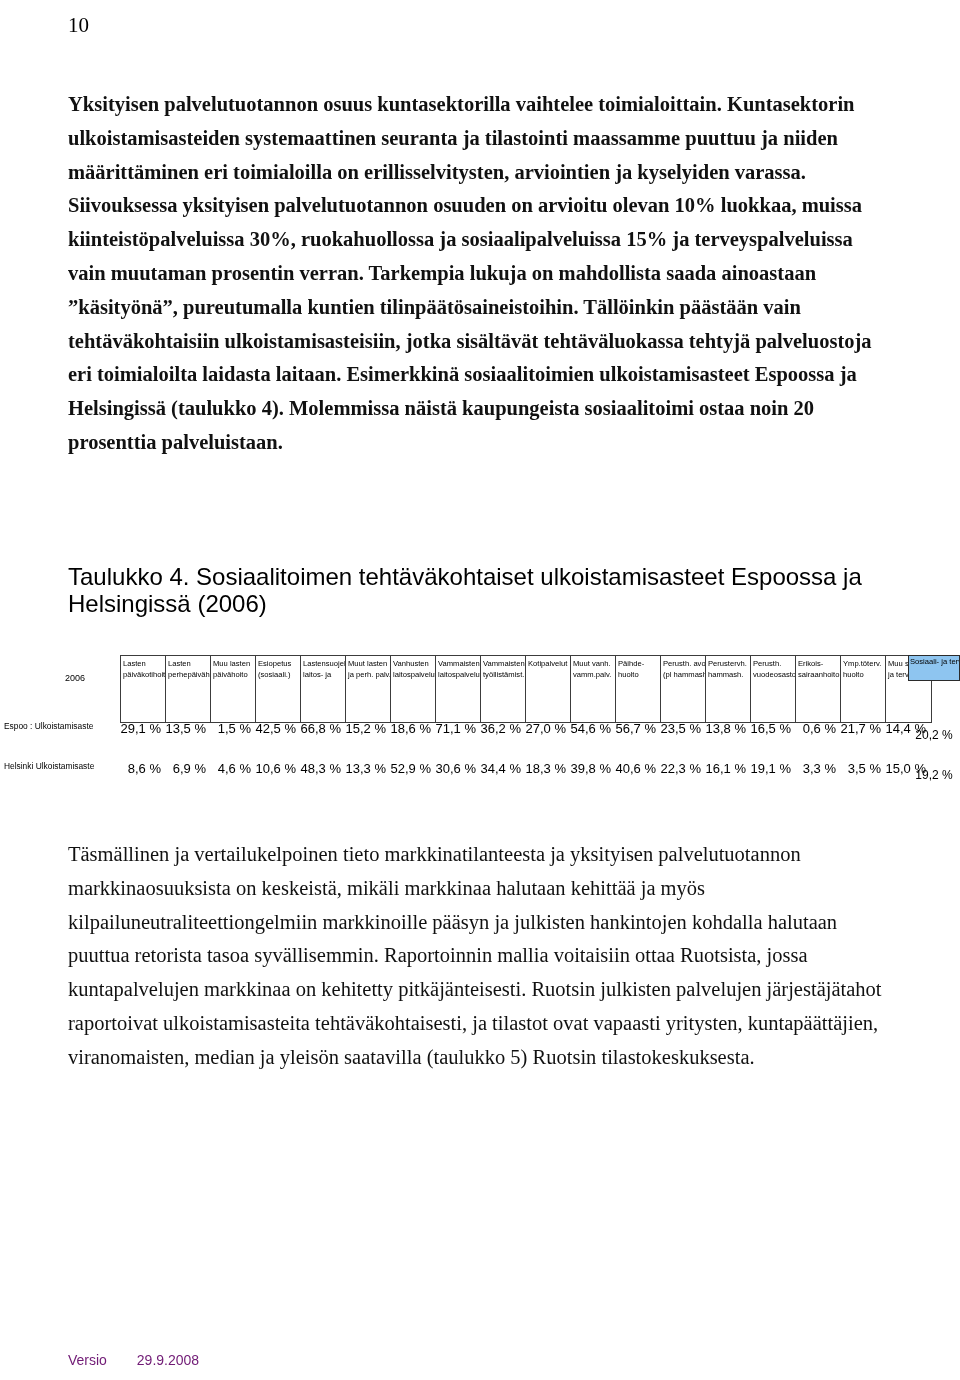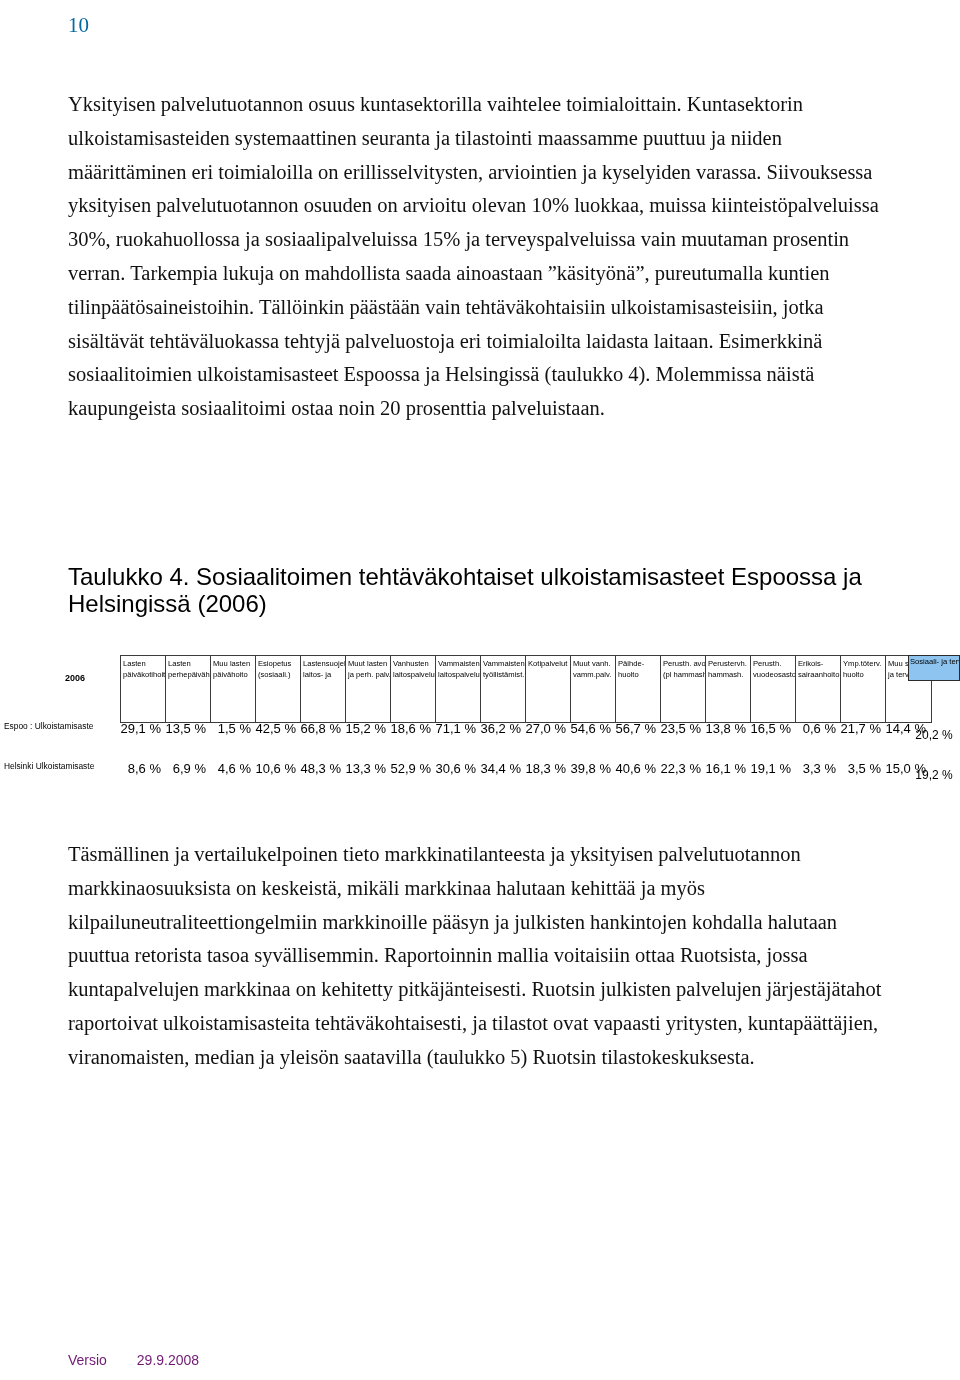"10" .page-number { color: #0369a1 -> #000000 }
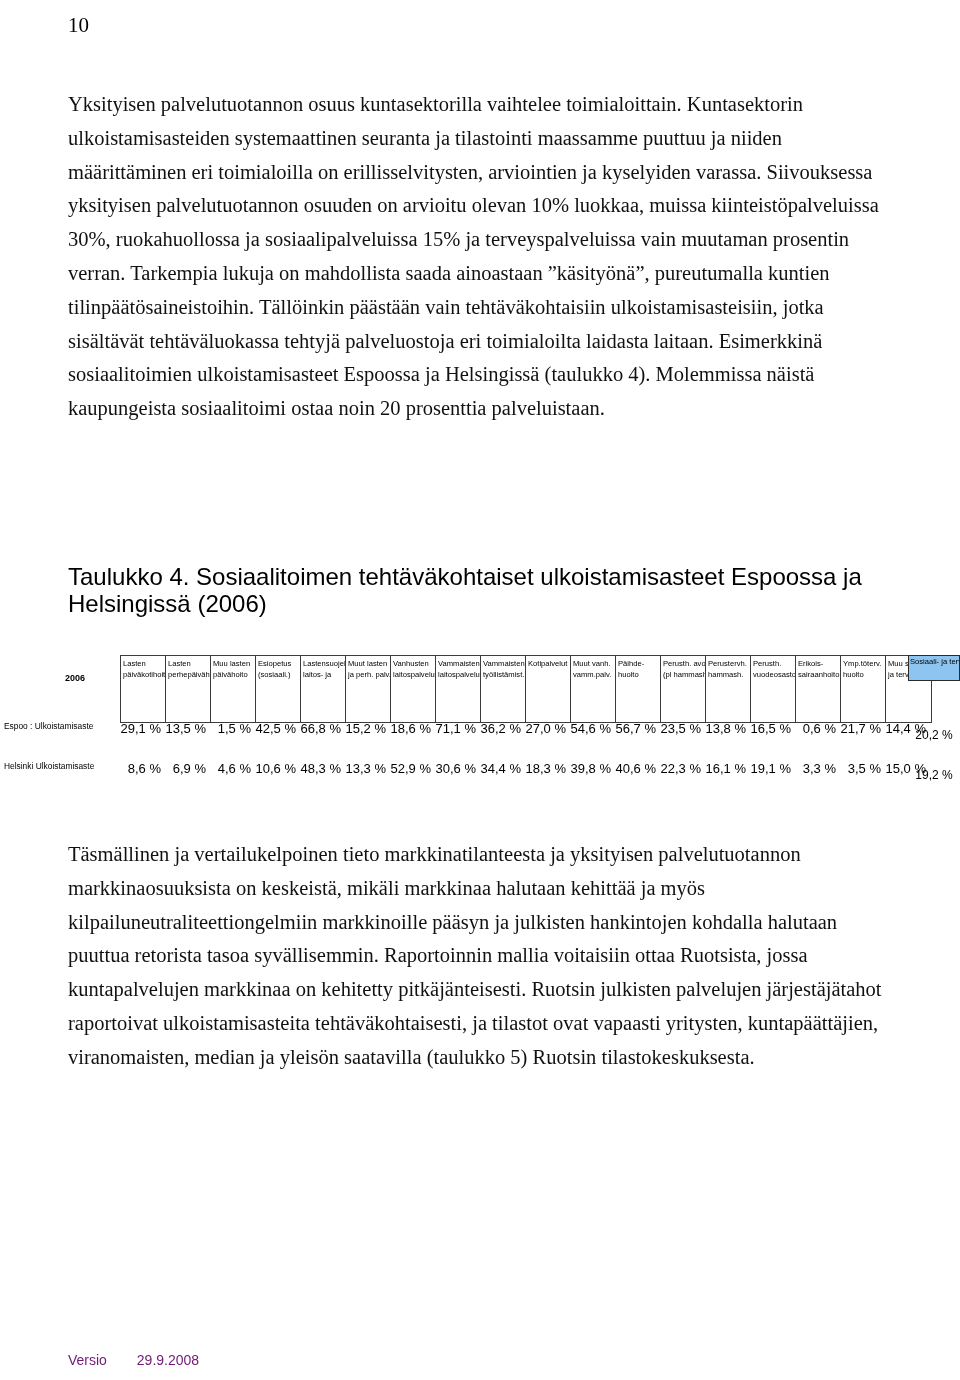"Yksityisen palvelutuotannon osuus" .prose-1 { font-weight: none -> bold }
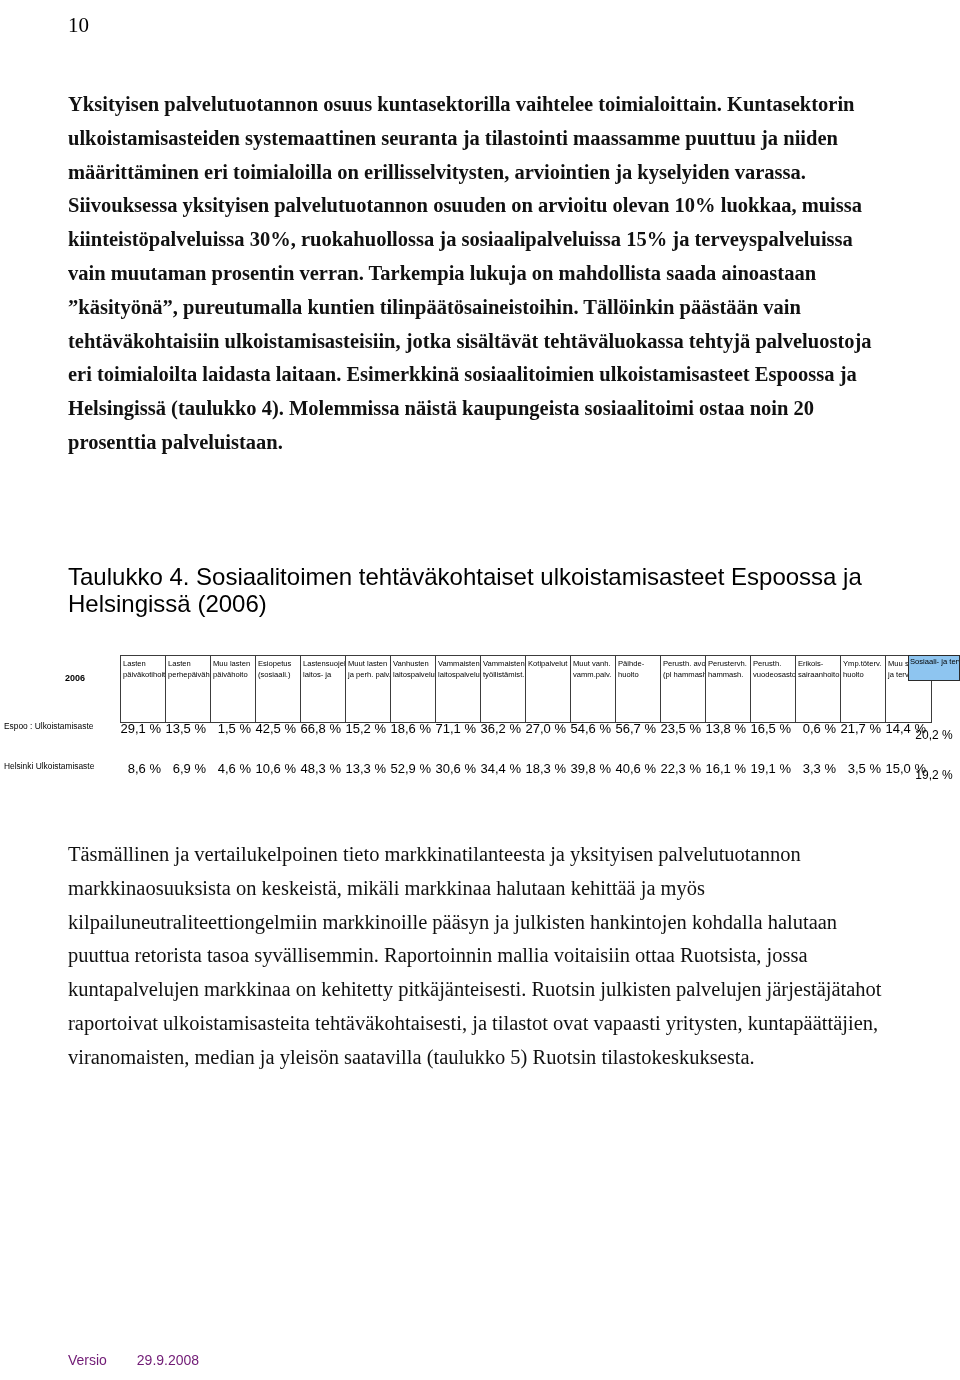"2006" .year-label { font-weight: bold -> normal }
